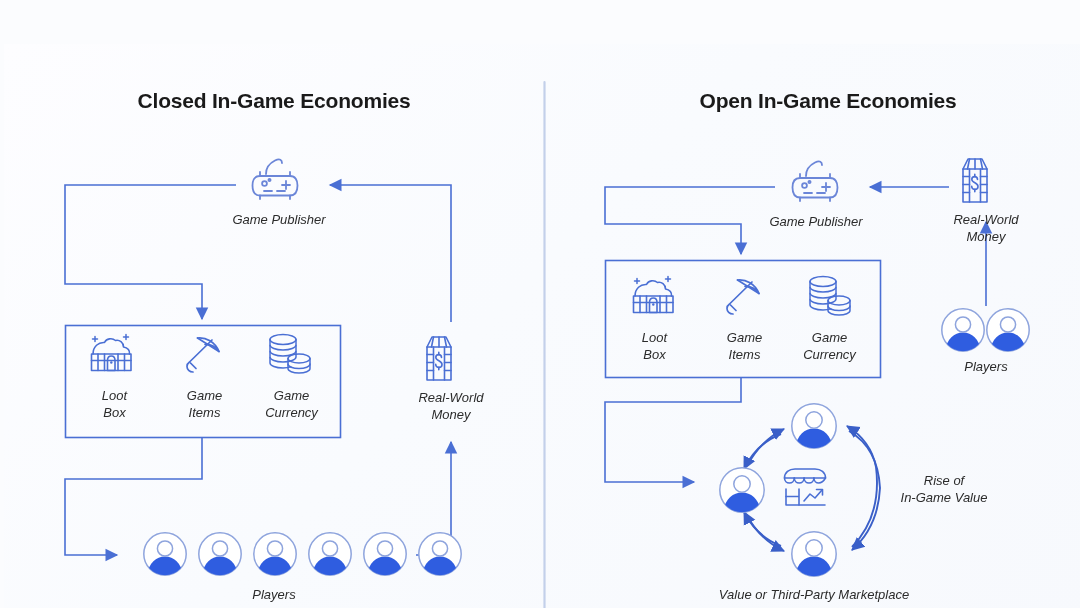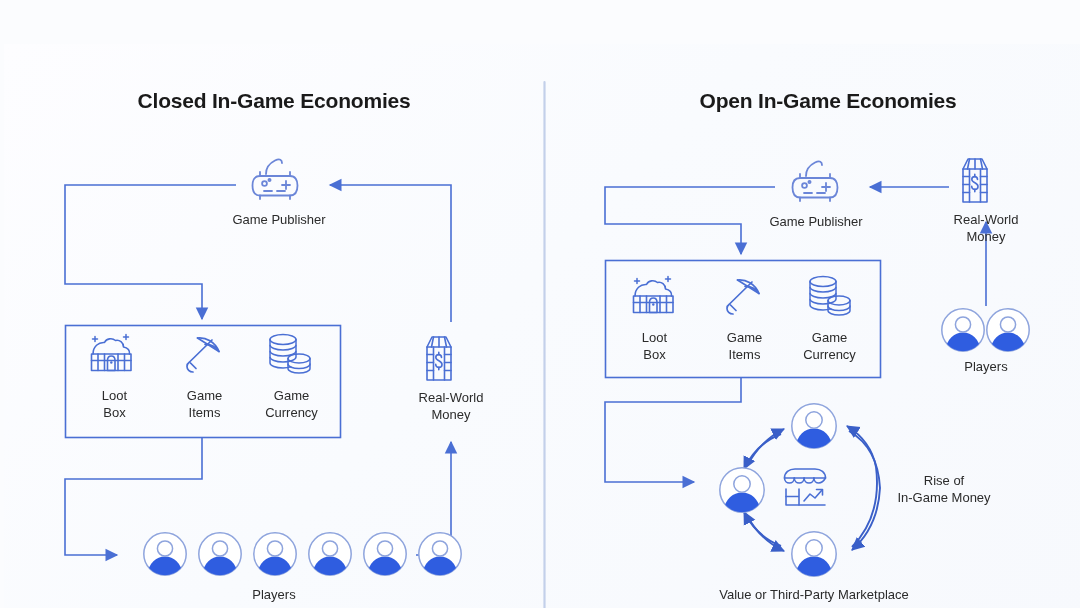"Game Publisher" .lbl { font-style: none -> italic }
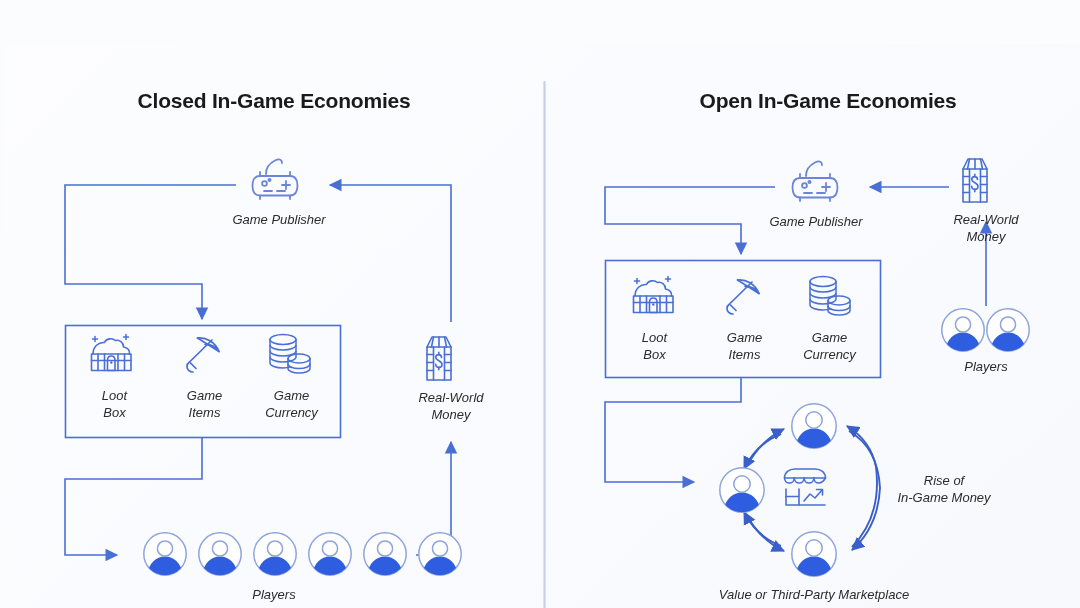"Rise of" div.lbl { text: Money -> Value }
